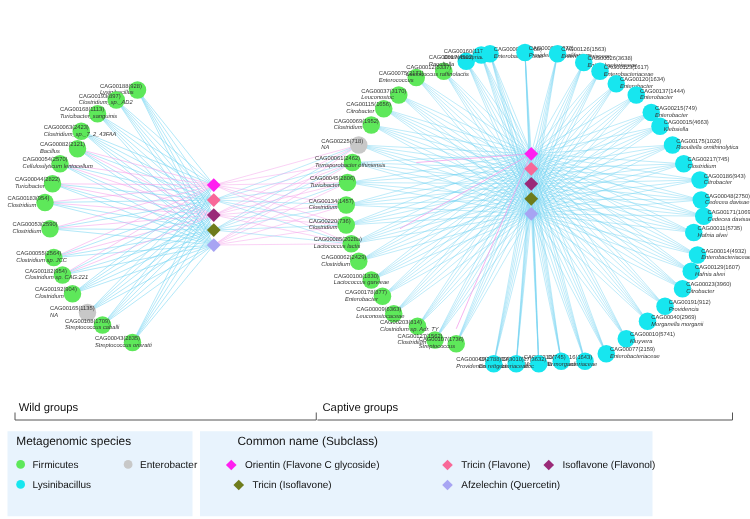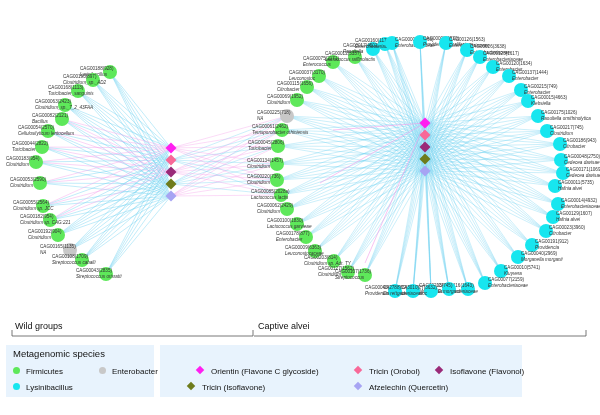"Captive alvei" span.grp-label { text: alvei -> groups }
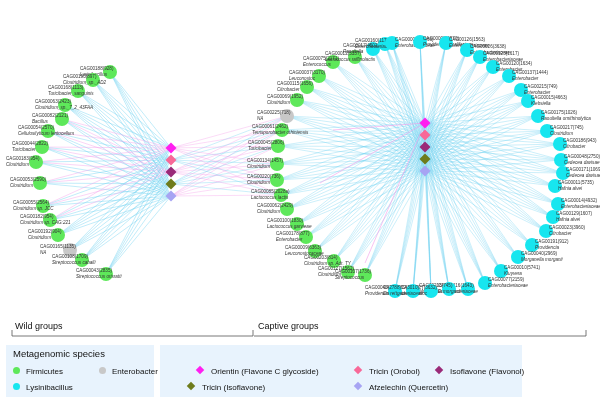"Metagenomic species" .legend { height: 52px -> 68px }
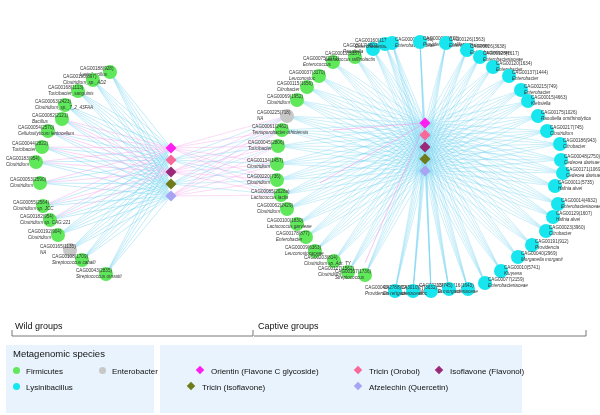"Common name (Subclass)" h4 { html: none -> <h4>Common name (Subclass)</h4> }
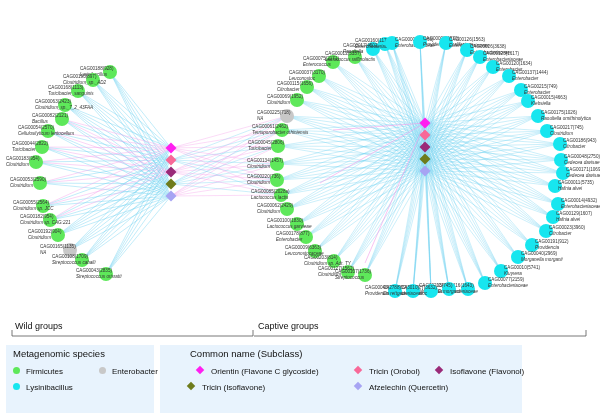"Firmicutes" .li { align-items: flex-start -> center }
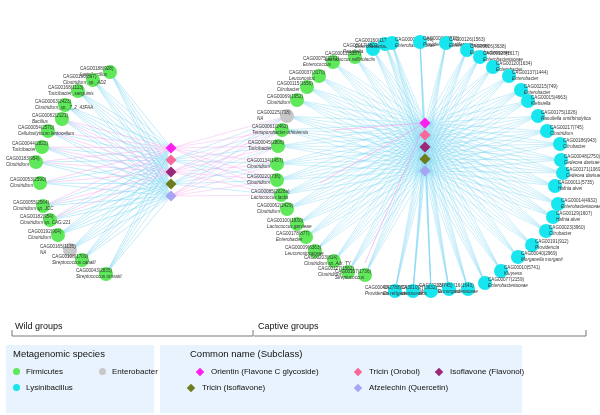"Orientin (Flavone C glycoside)" div.li { left: 35px -> 20px }
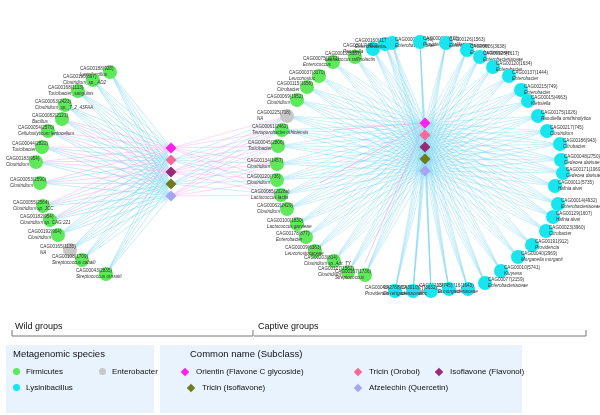"Tricin (Orobol)" span { text: Orobol -> Flavone }
